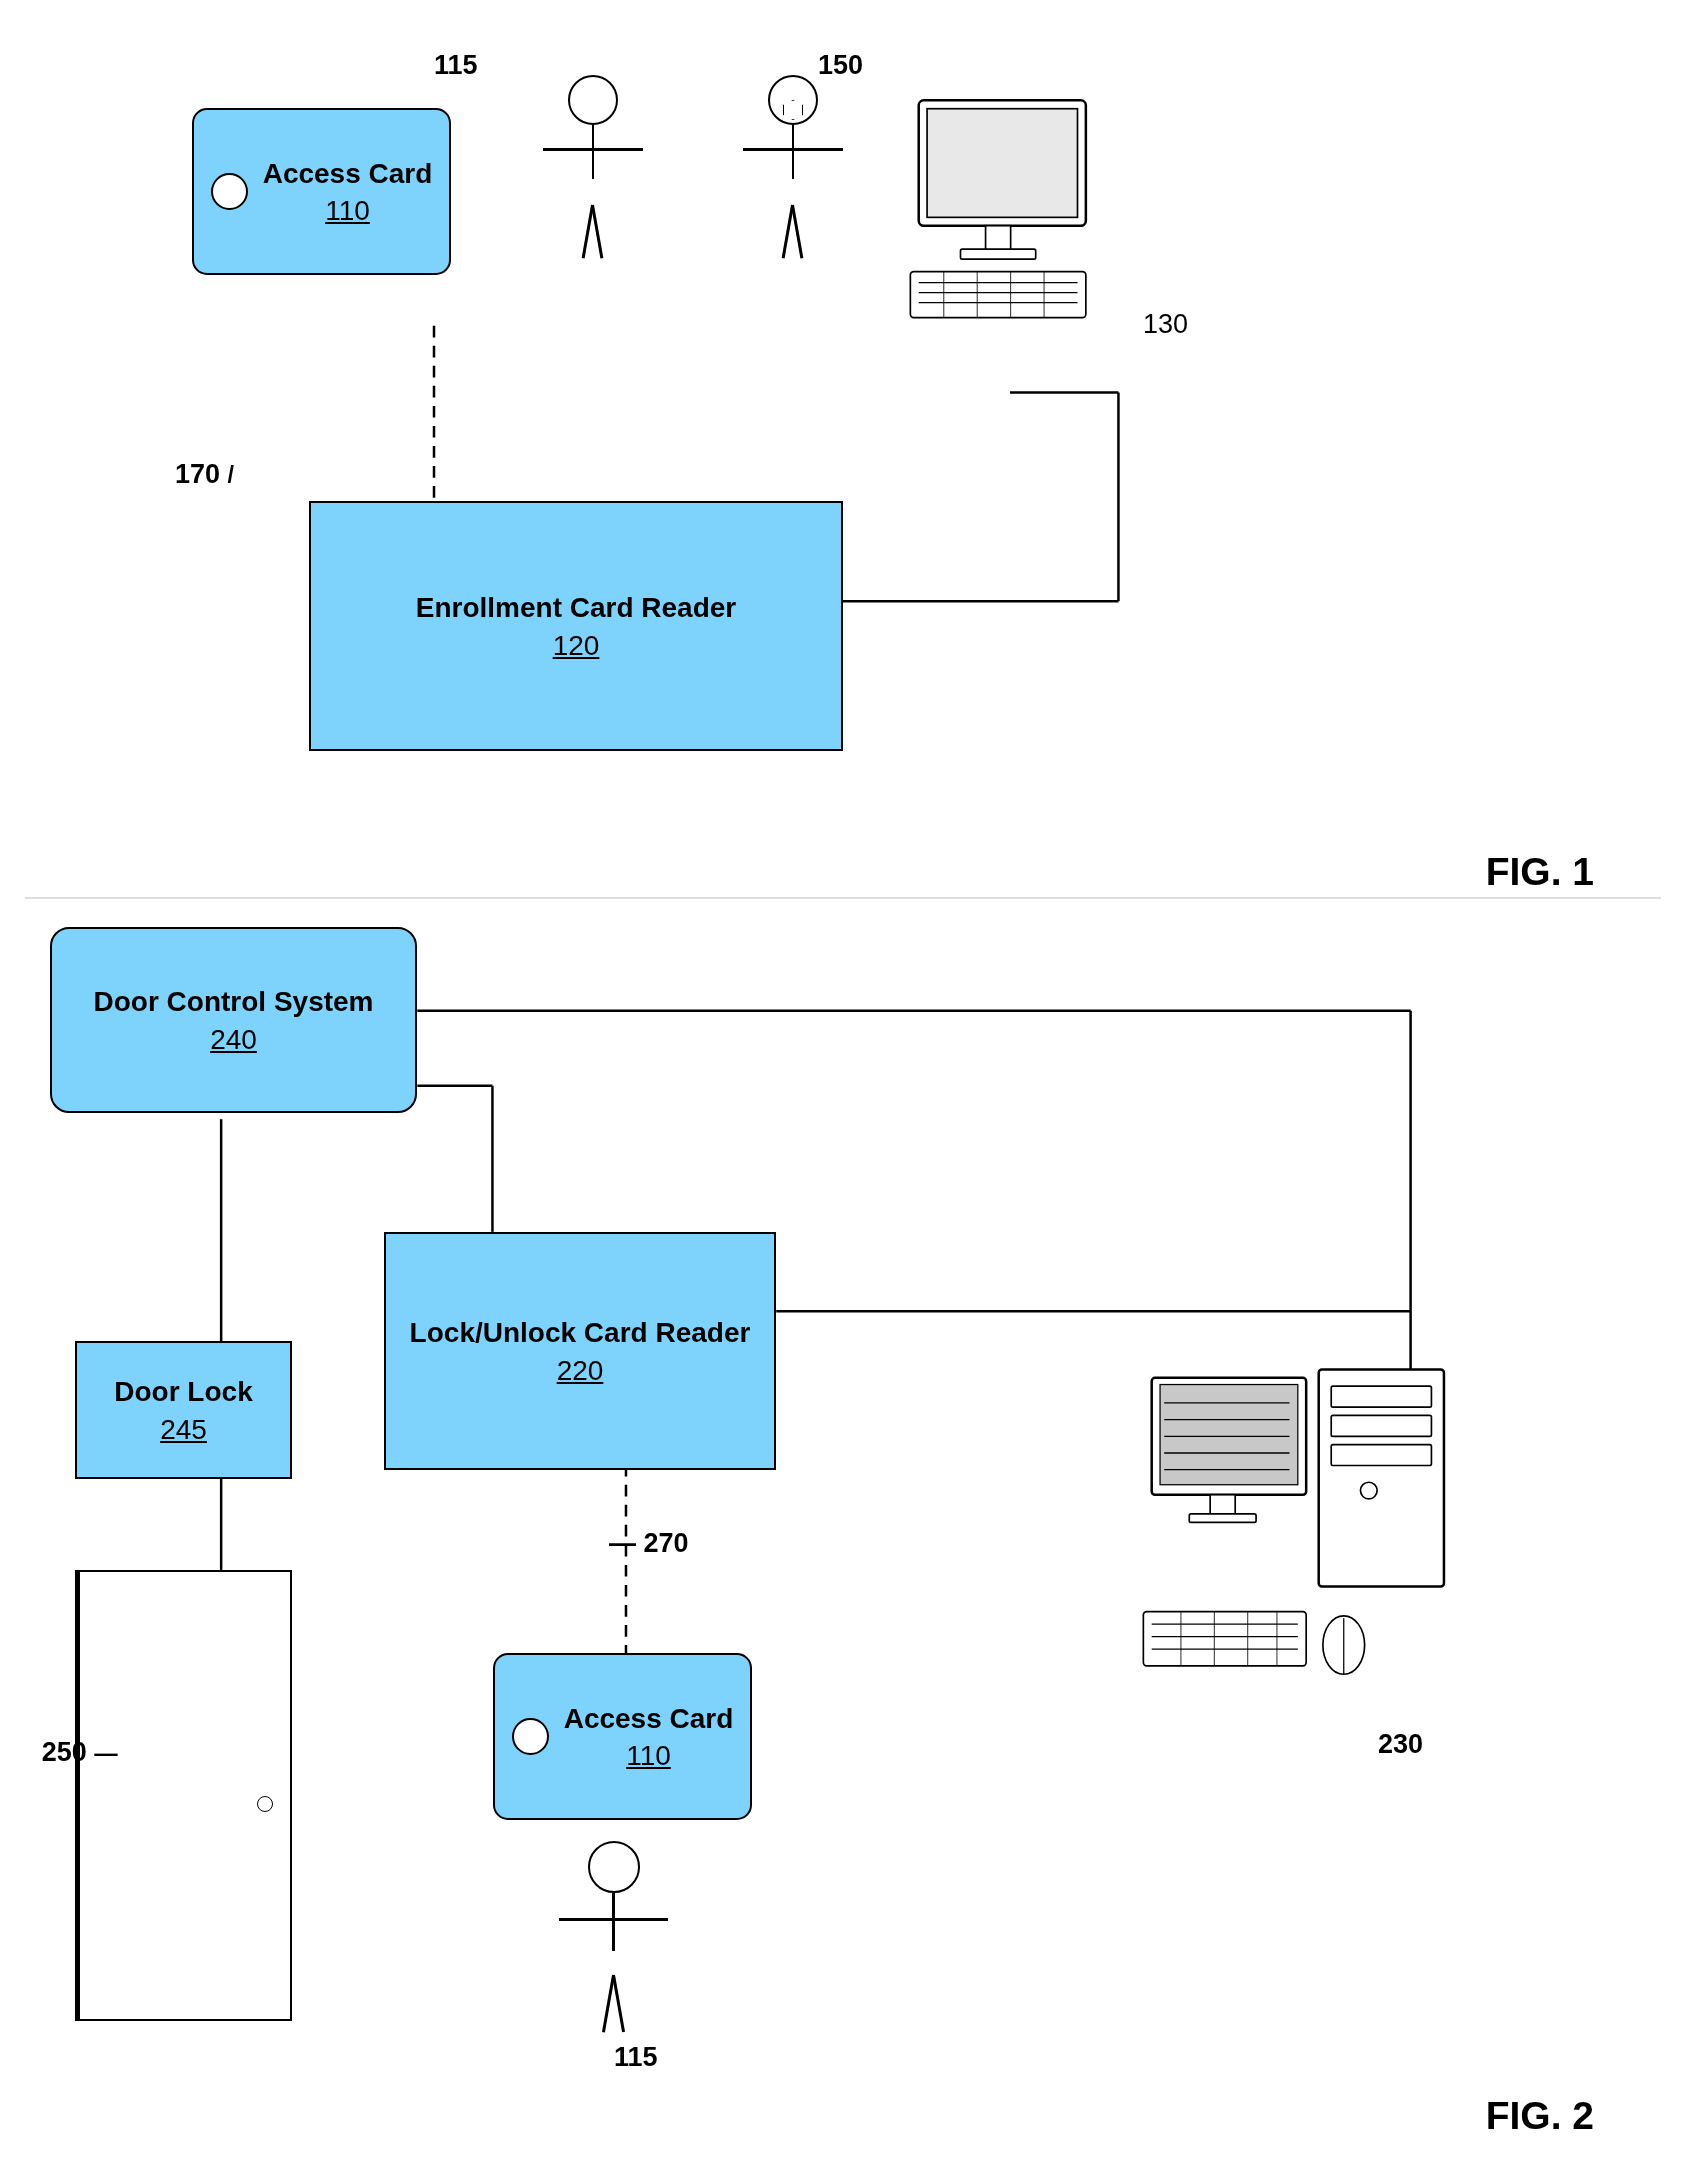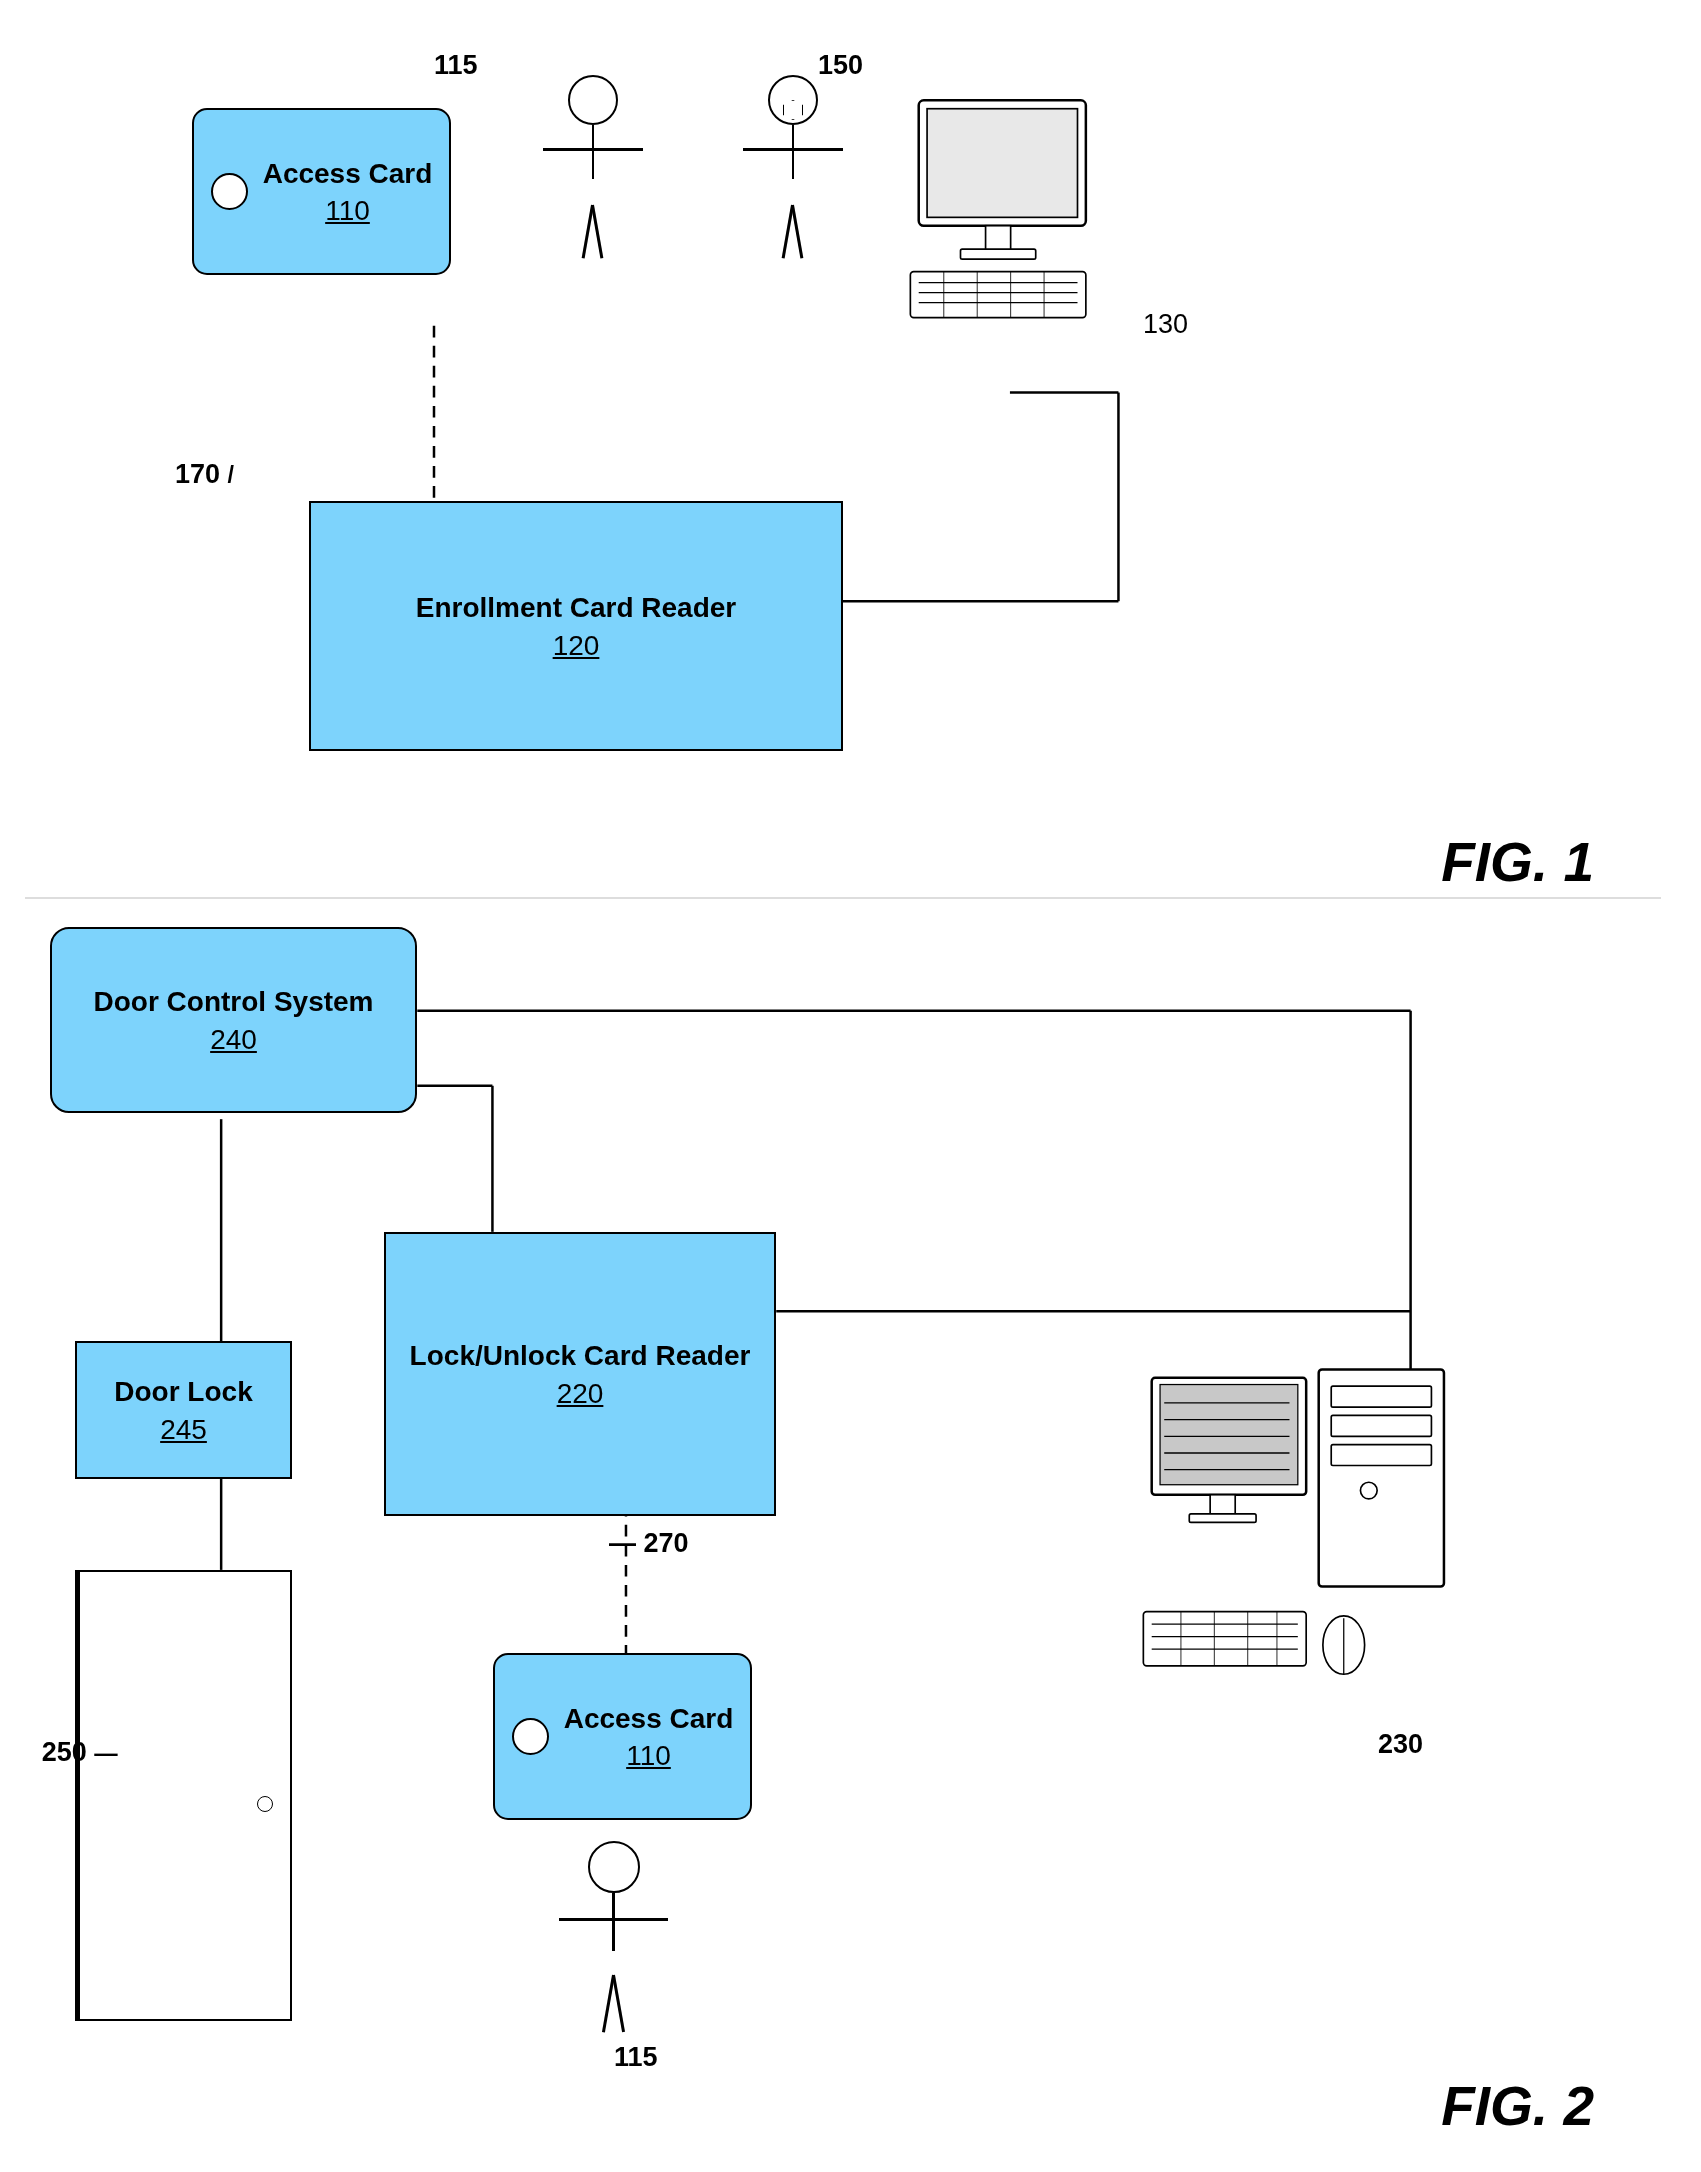"FIG. 1" .fig-label { font-size: 55px -> 39px; font-style: italic -> none }
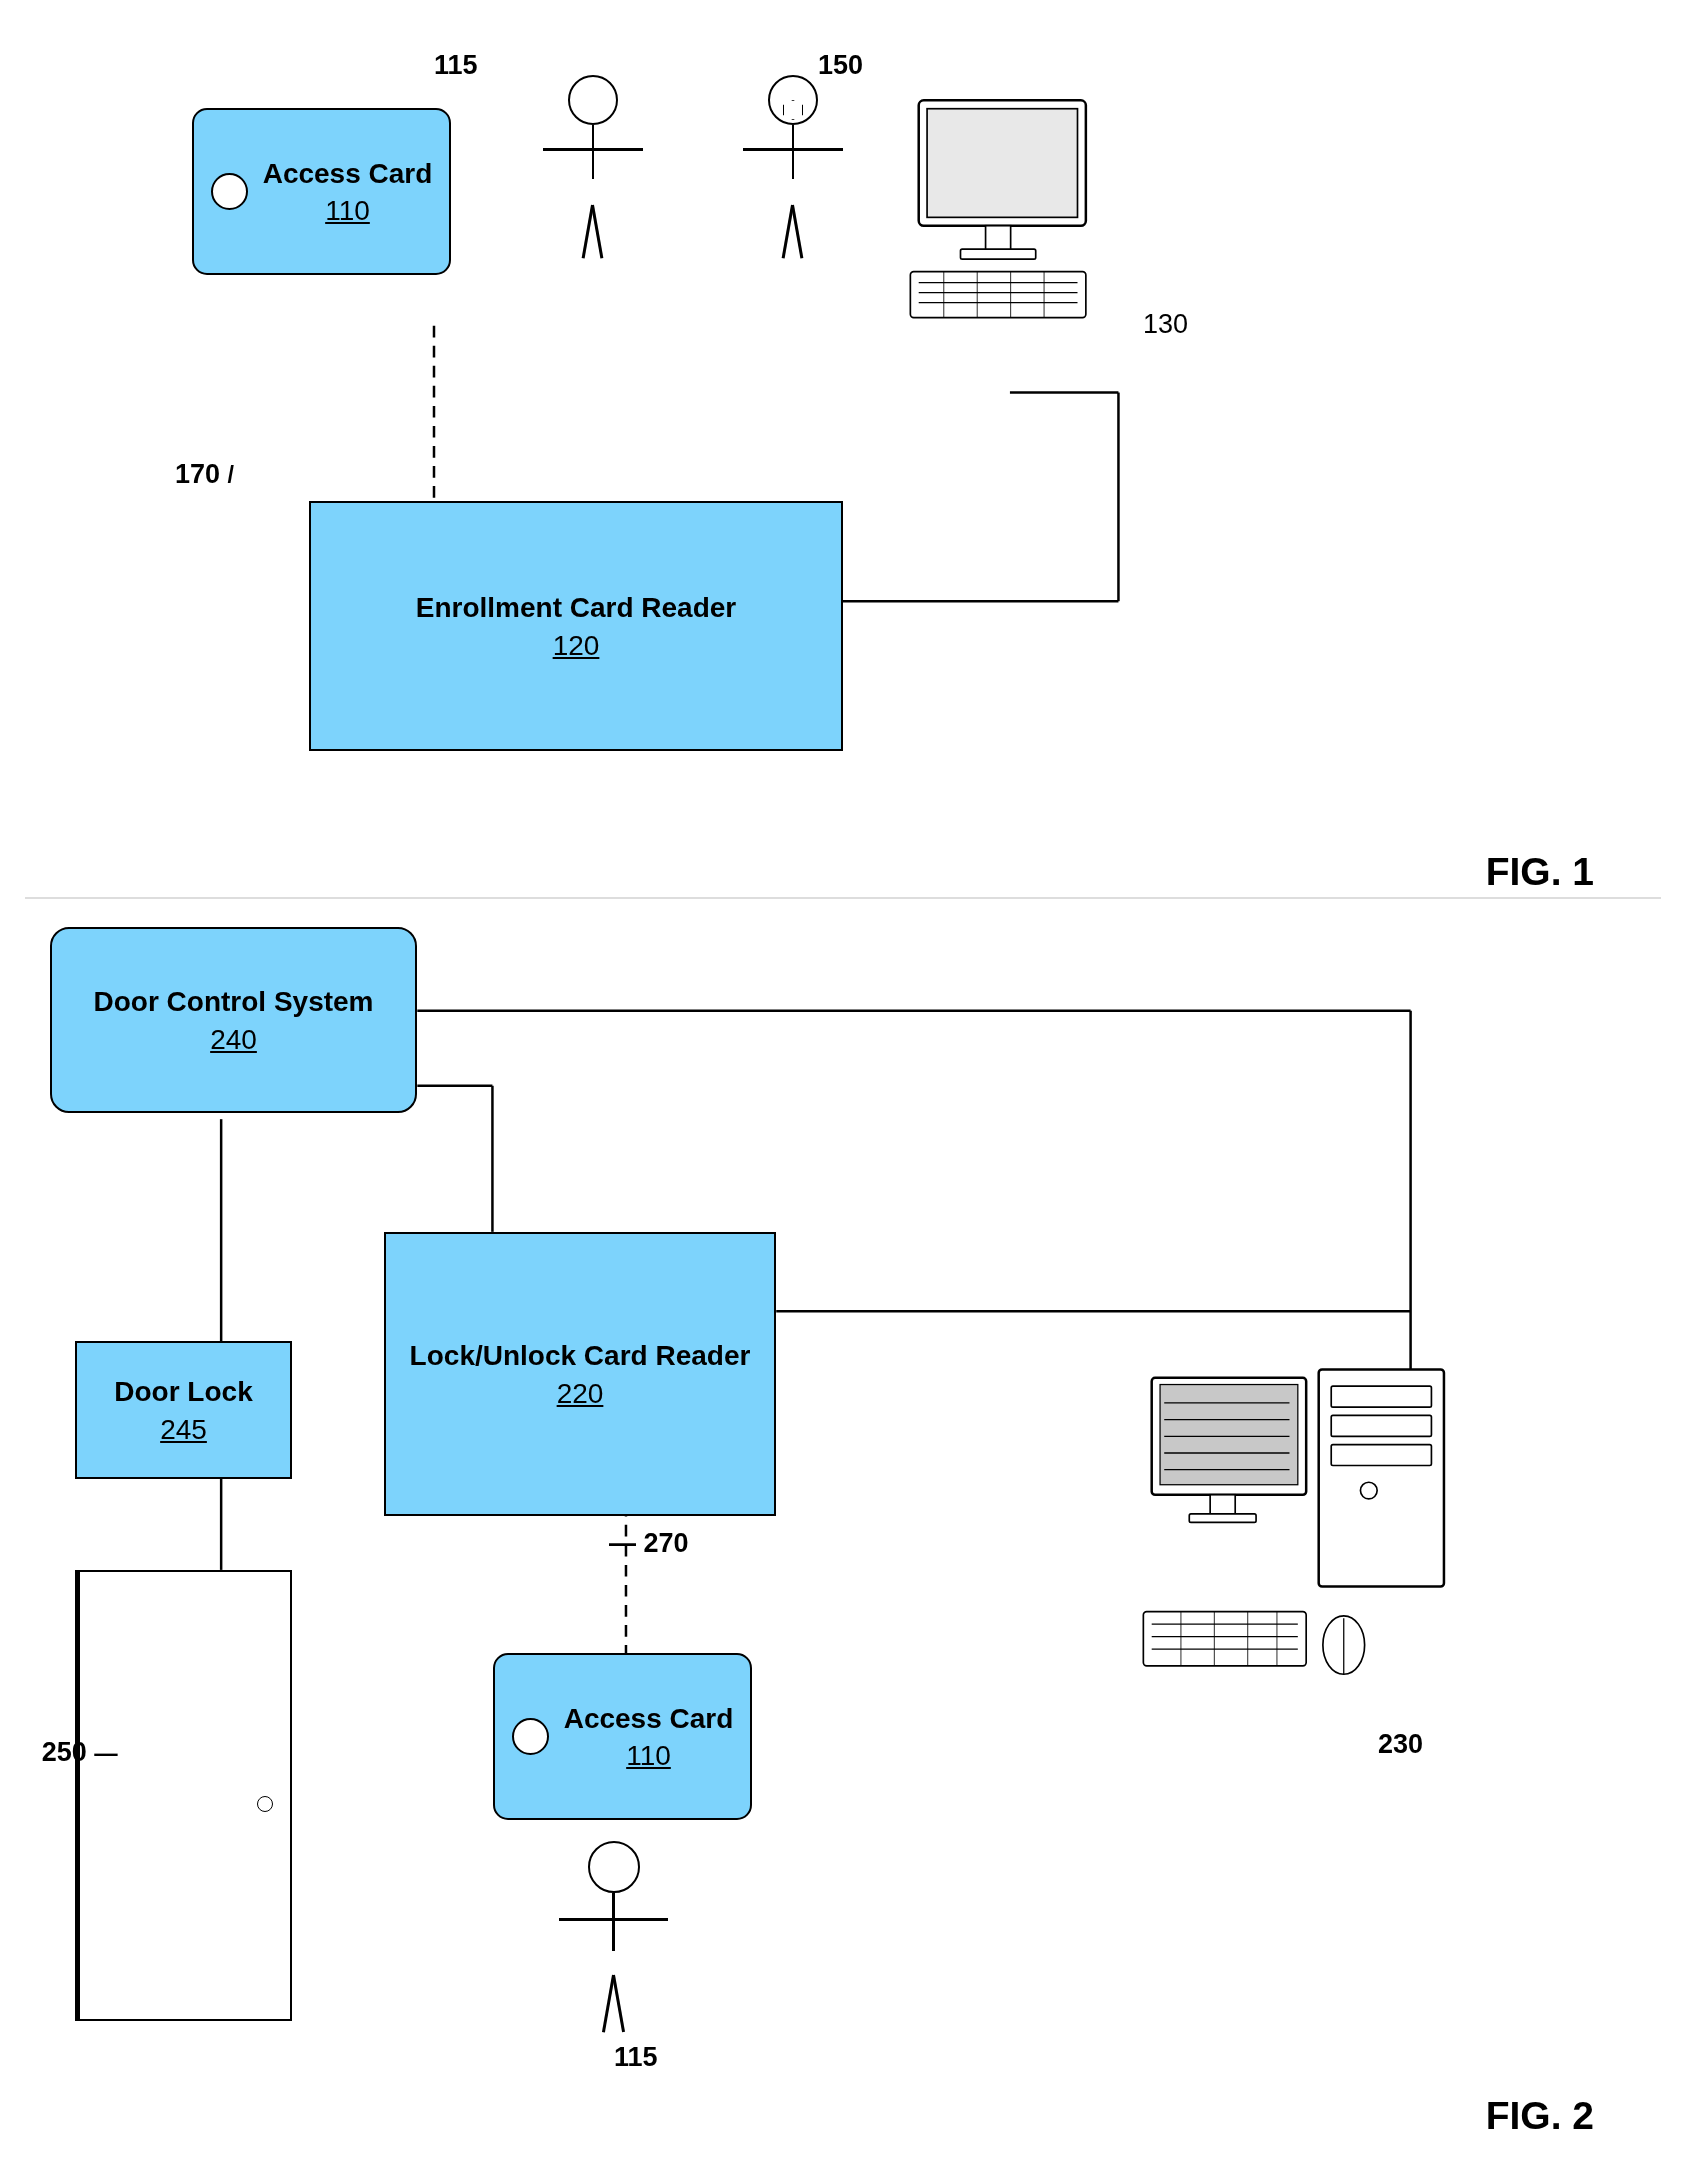"Lock/Unlock Card Reader" div.box { height: 284px -> 238px }
